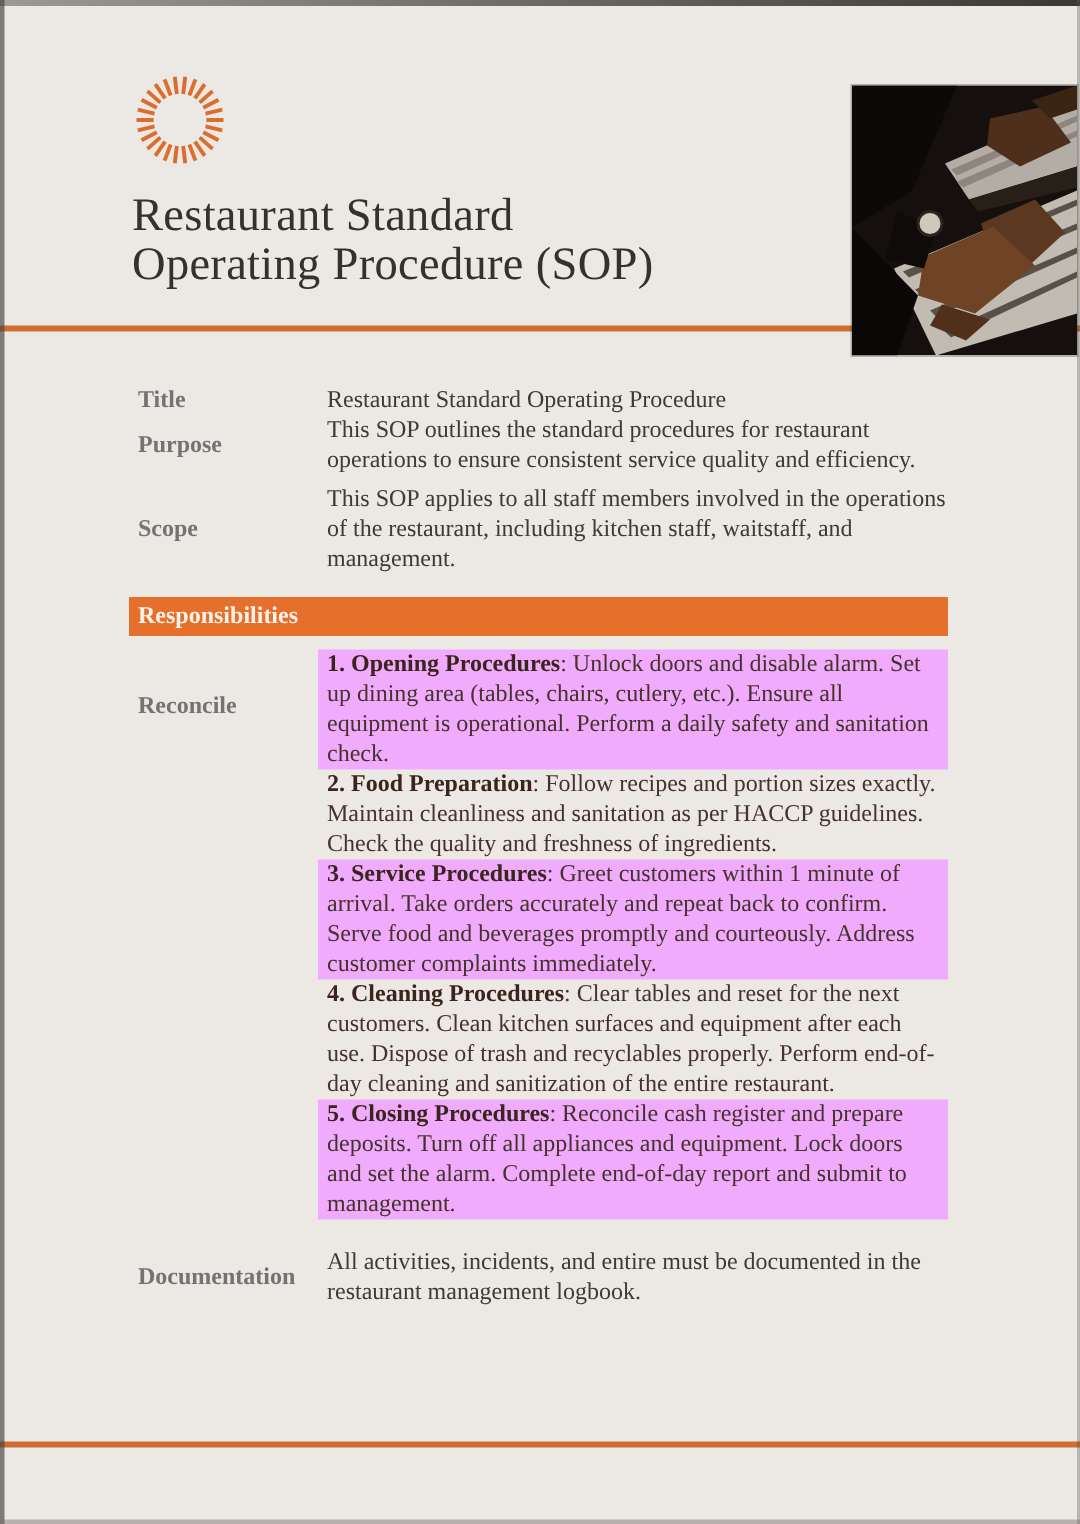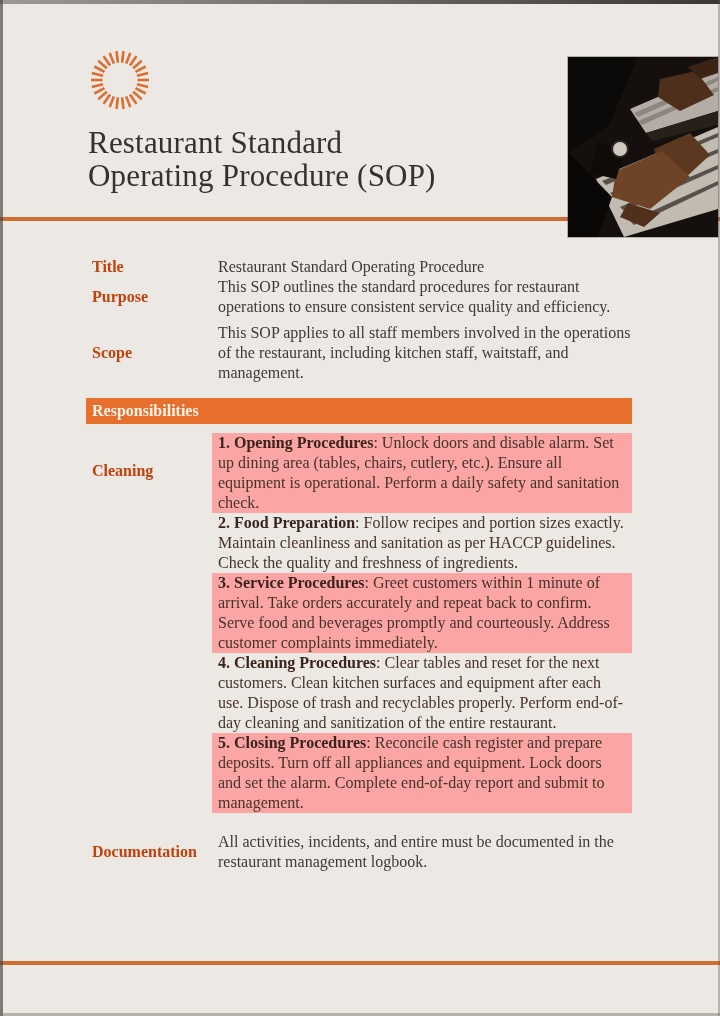"Title" .label { color: #c2410c -> #737373 }
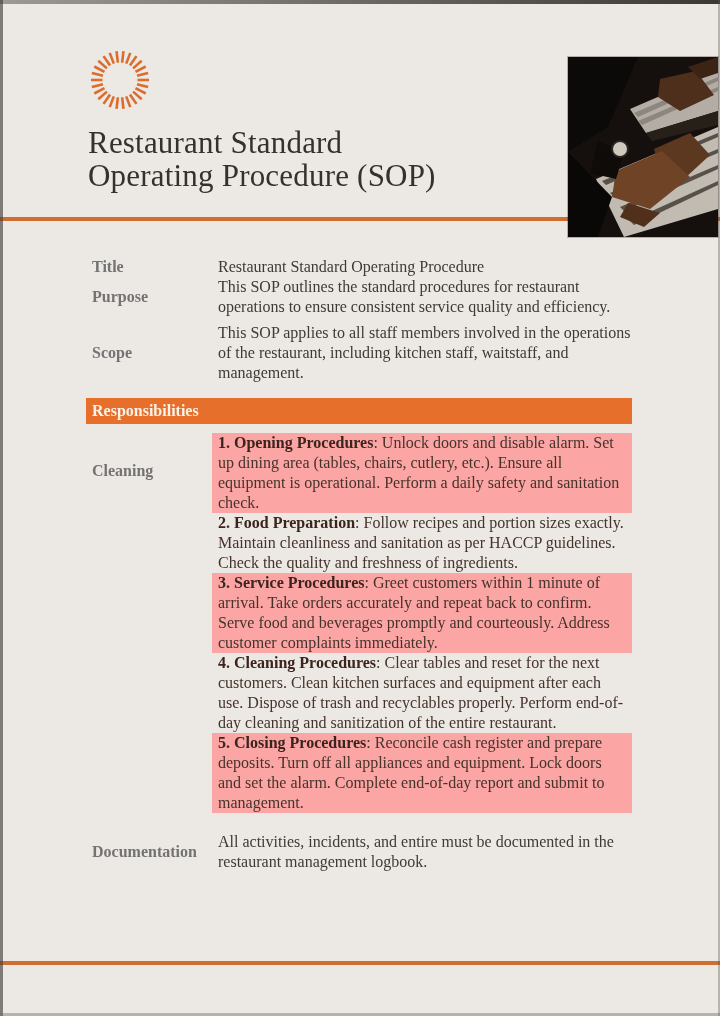"1. Opening Procedures: Unlock doors" .proc-item.hl { background: #fca5a5 -> #f0abfc }
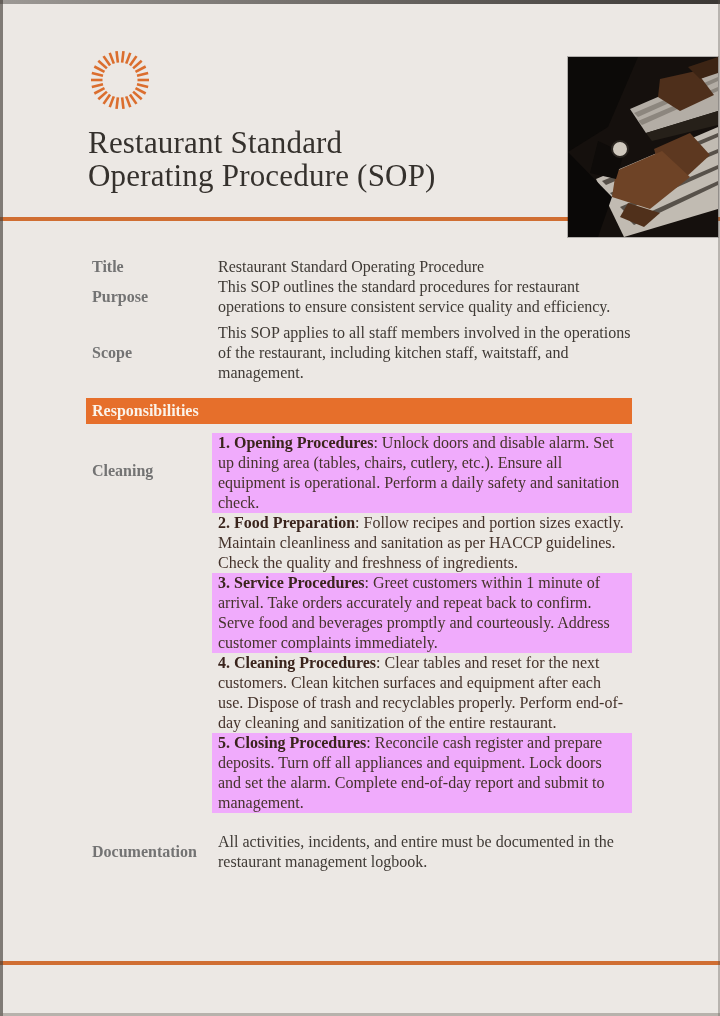"Cleaning" div.label { text: Cleaning -> Reconcile }
